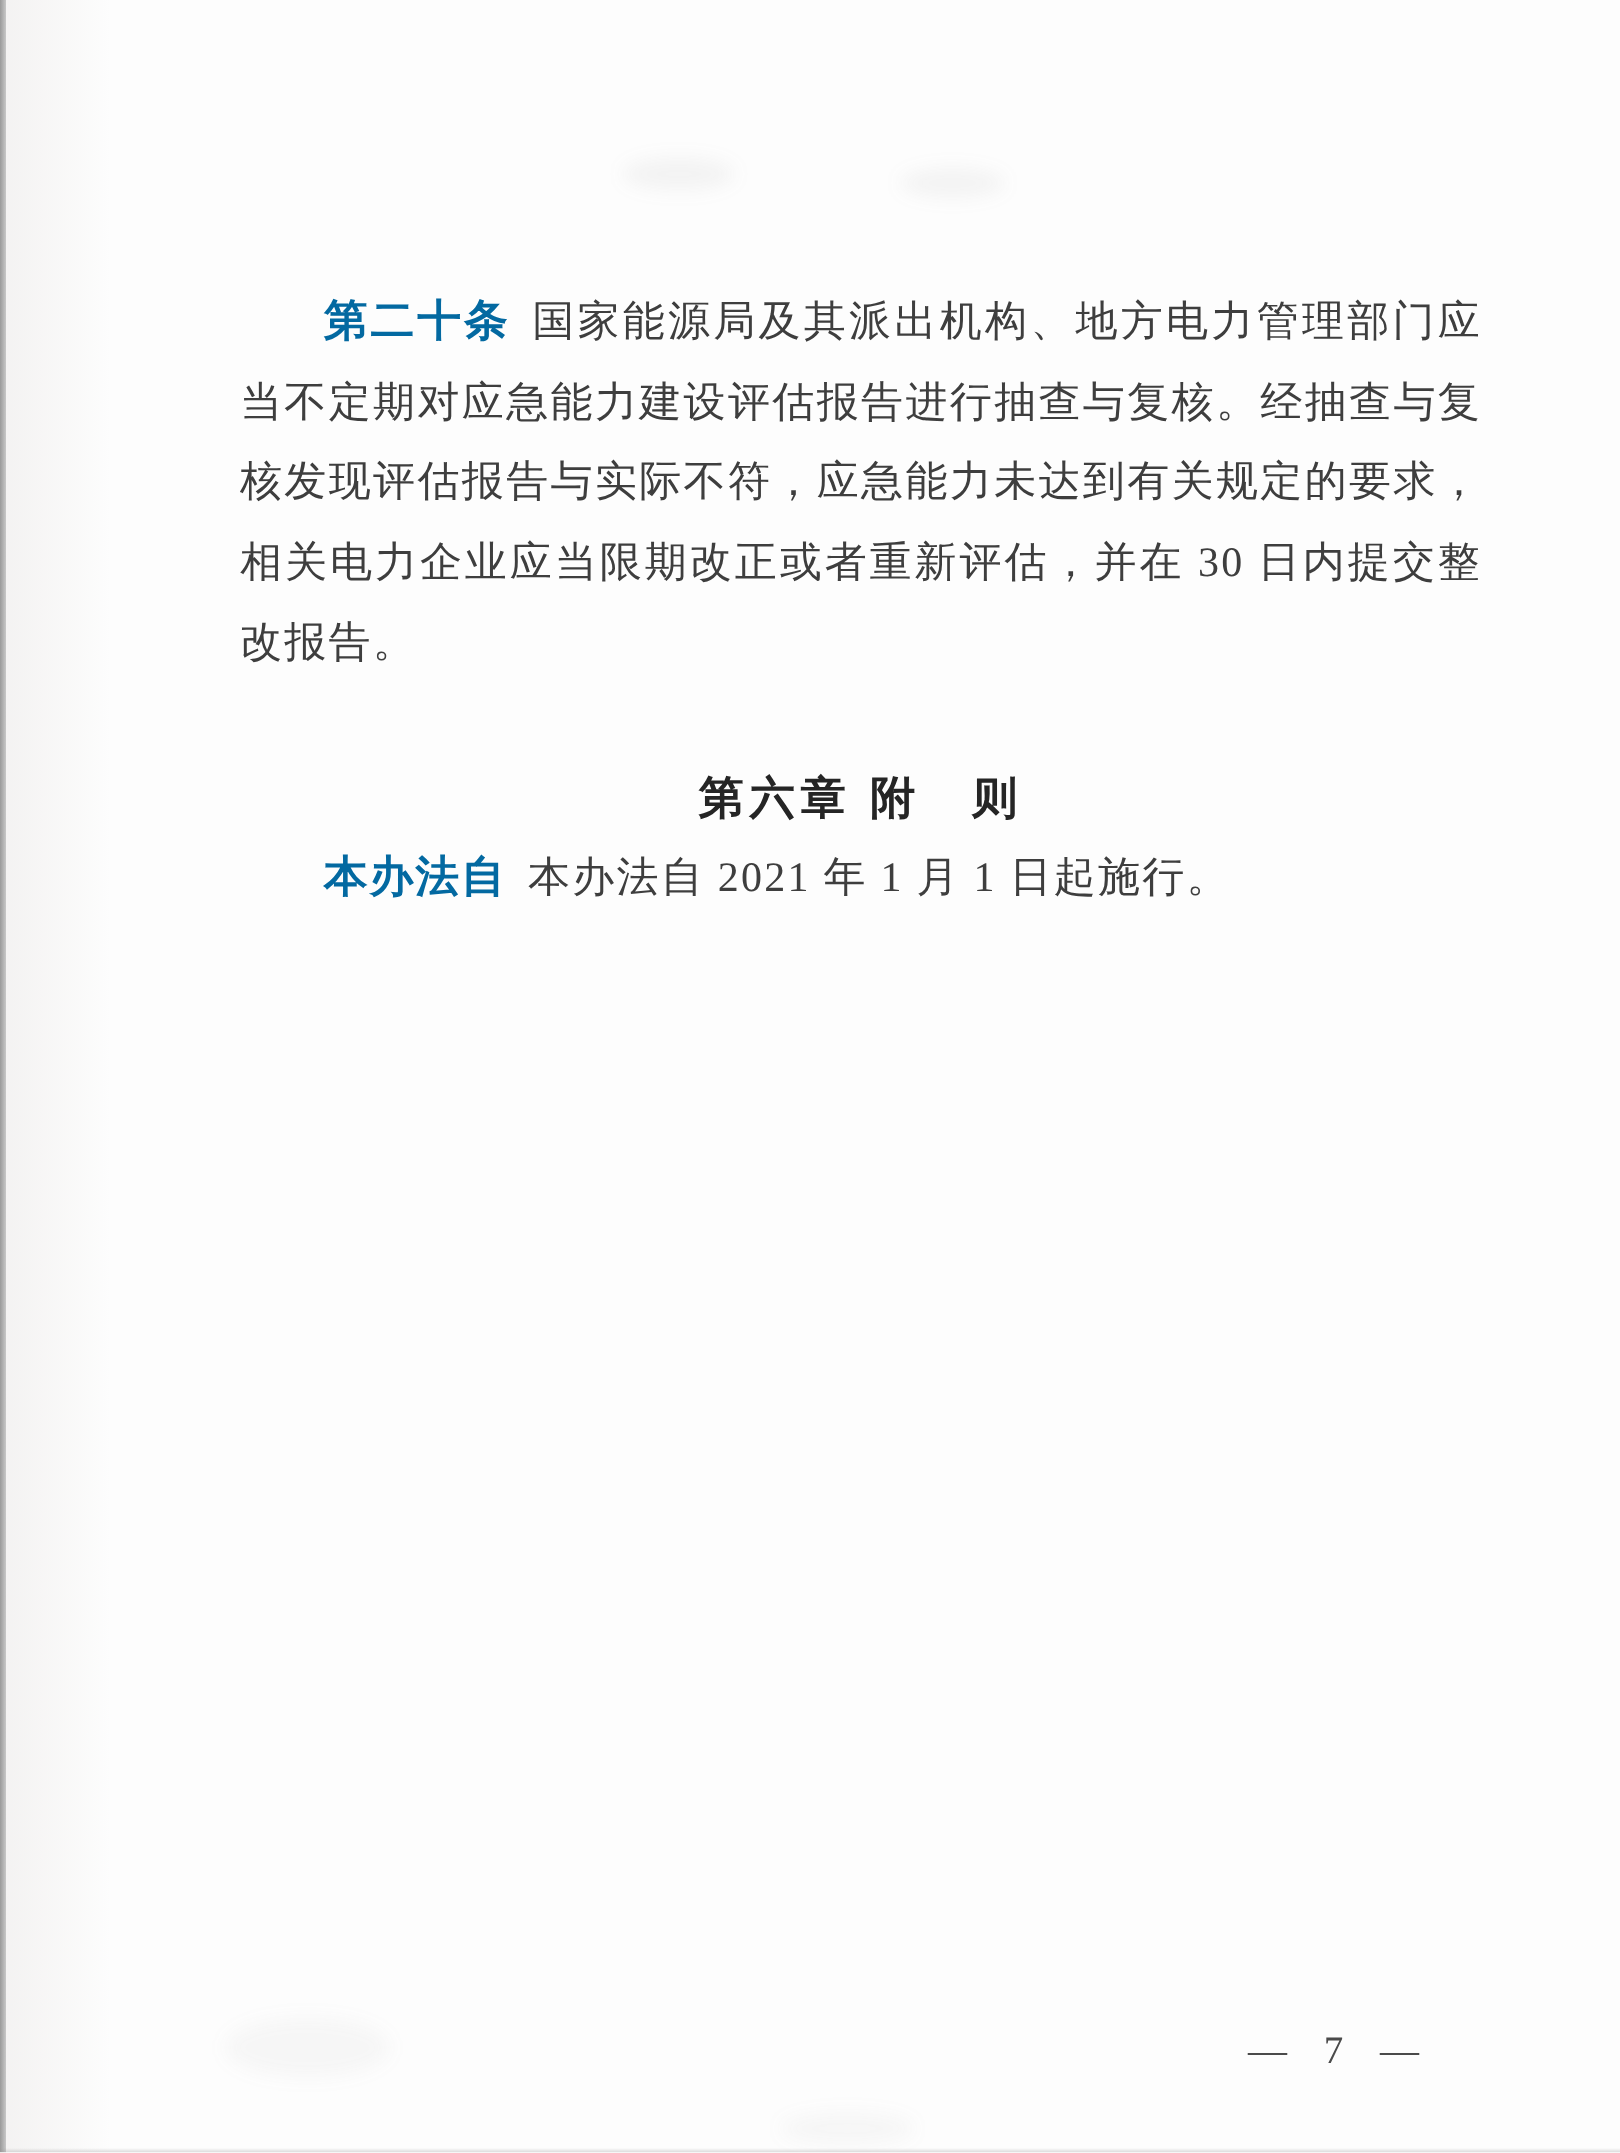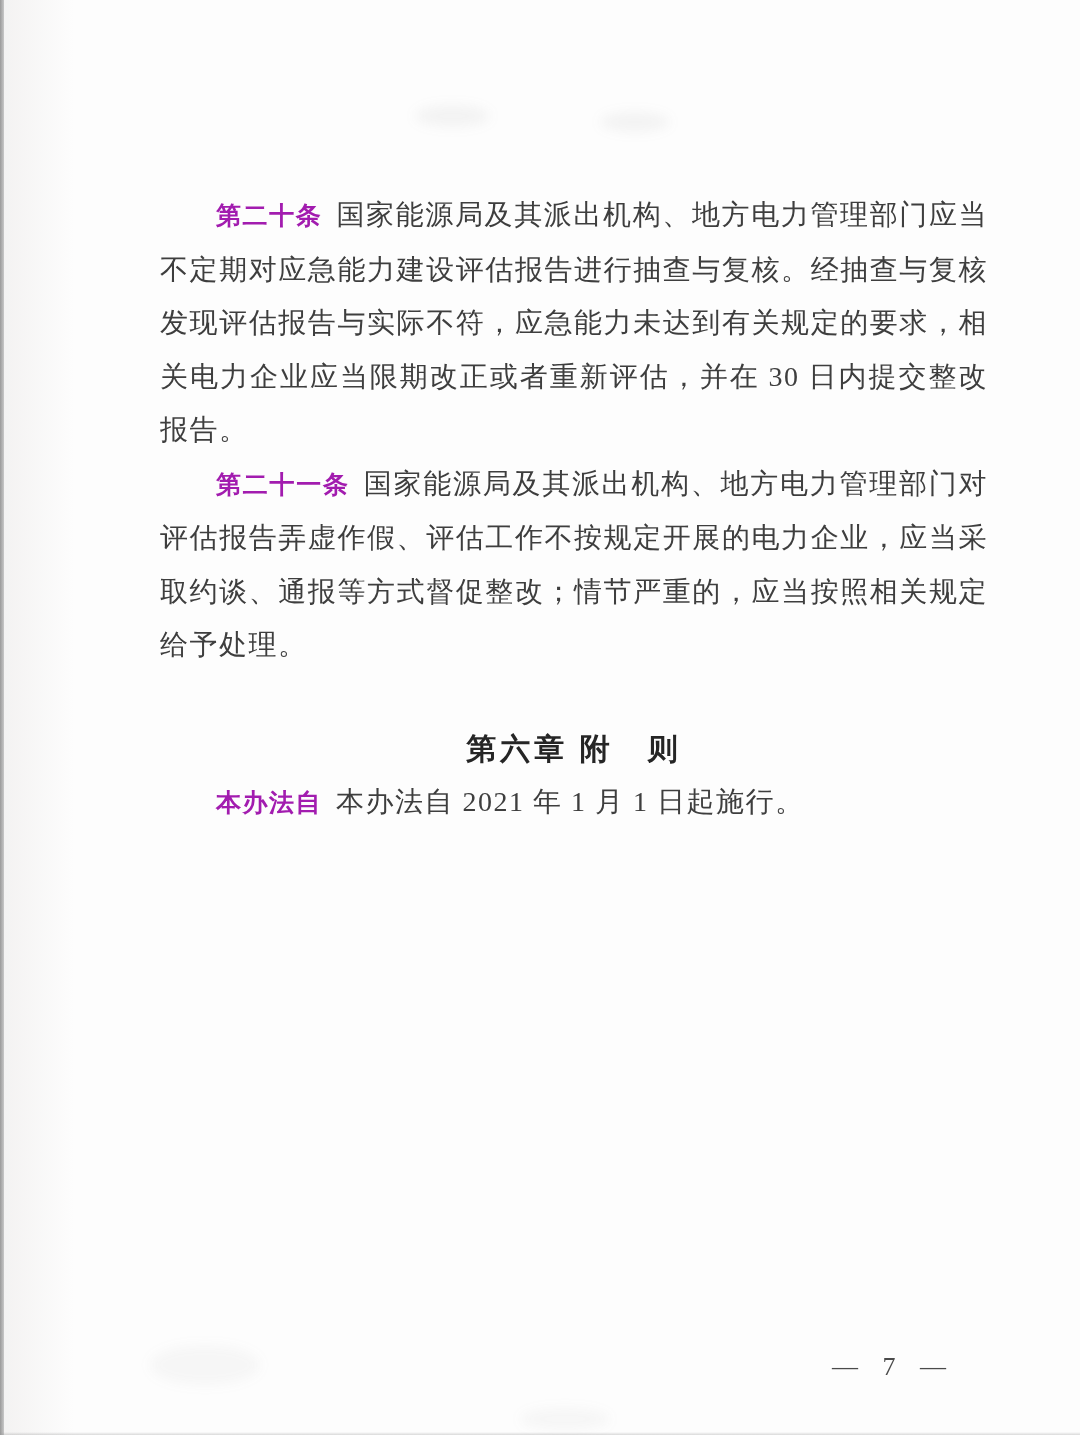"第二十条" .article-label { color: #a21caf -> #0369a1; font-size: 25px -> 29px }
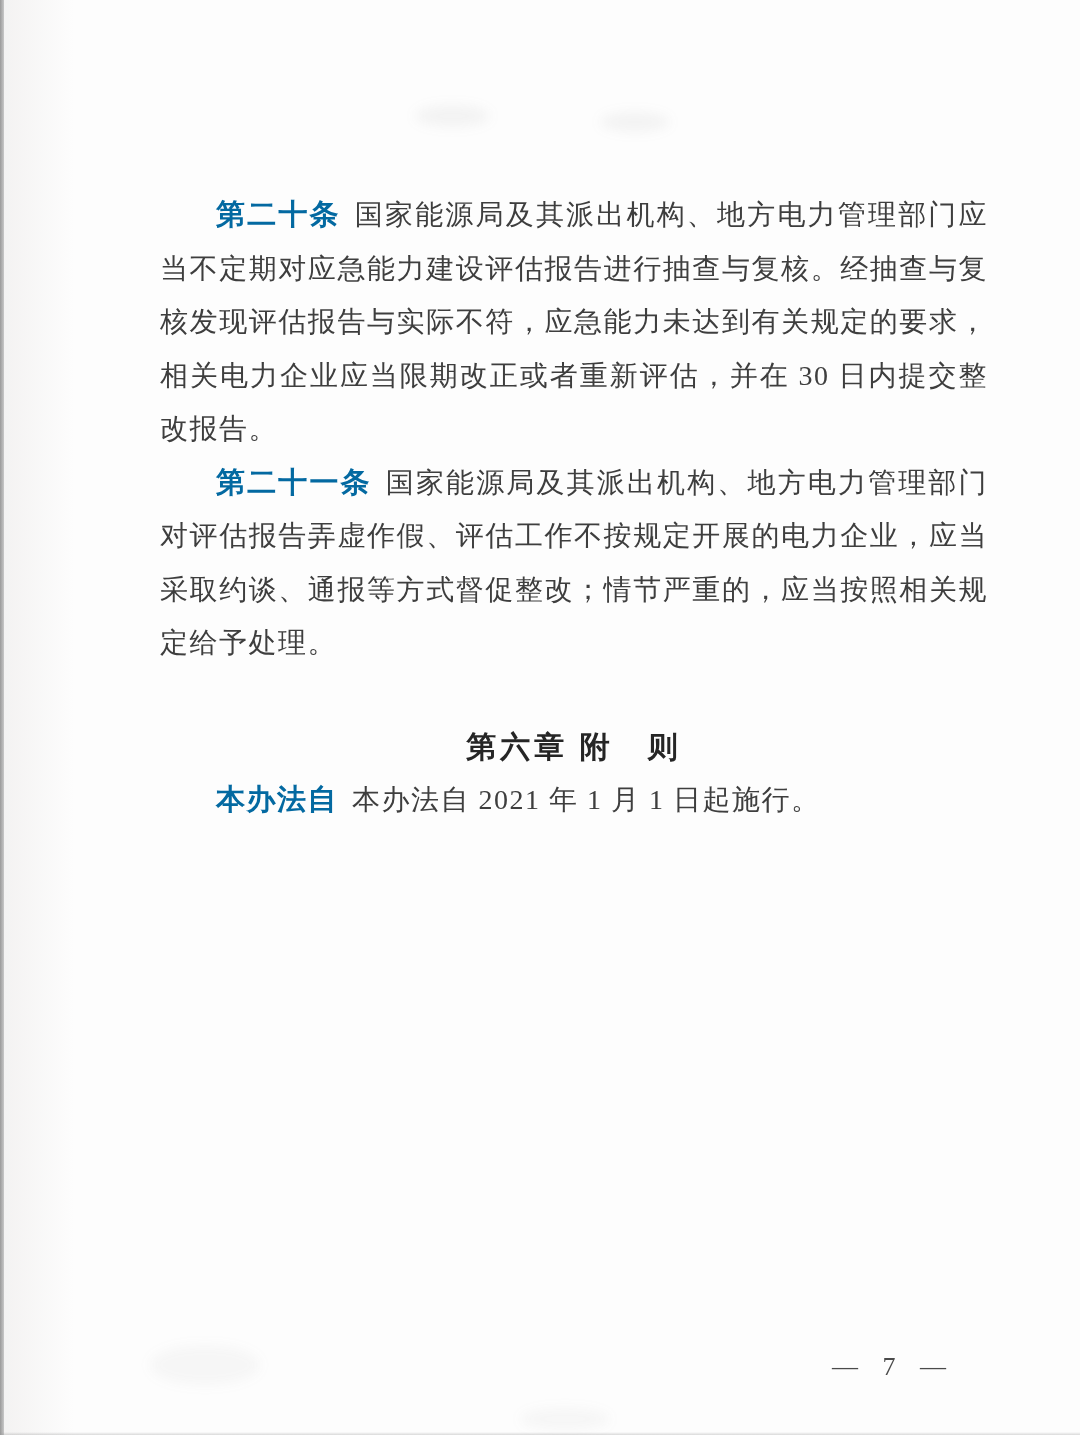"第二十一条" p.para { html: <p><span>第二十一条</span><span>国家能源局及其派出机构、地方电力管理部门对评估报告弄虚作假、评估工作不按规定开展的电力企业，应当采取约谈、通报等方式督促整改；情节严重的，应当按照相关规定给予处理。</span></p> -> none }
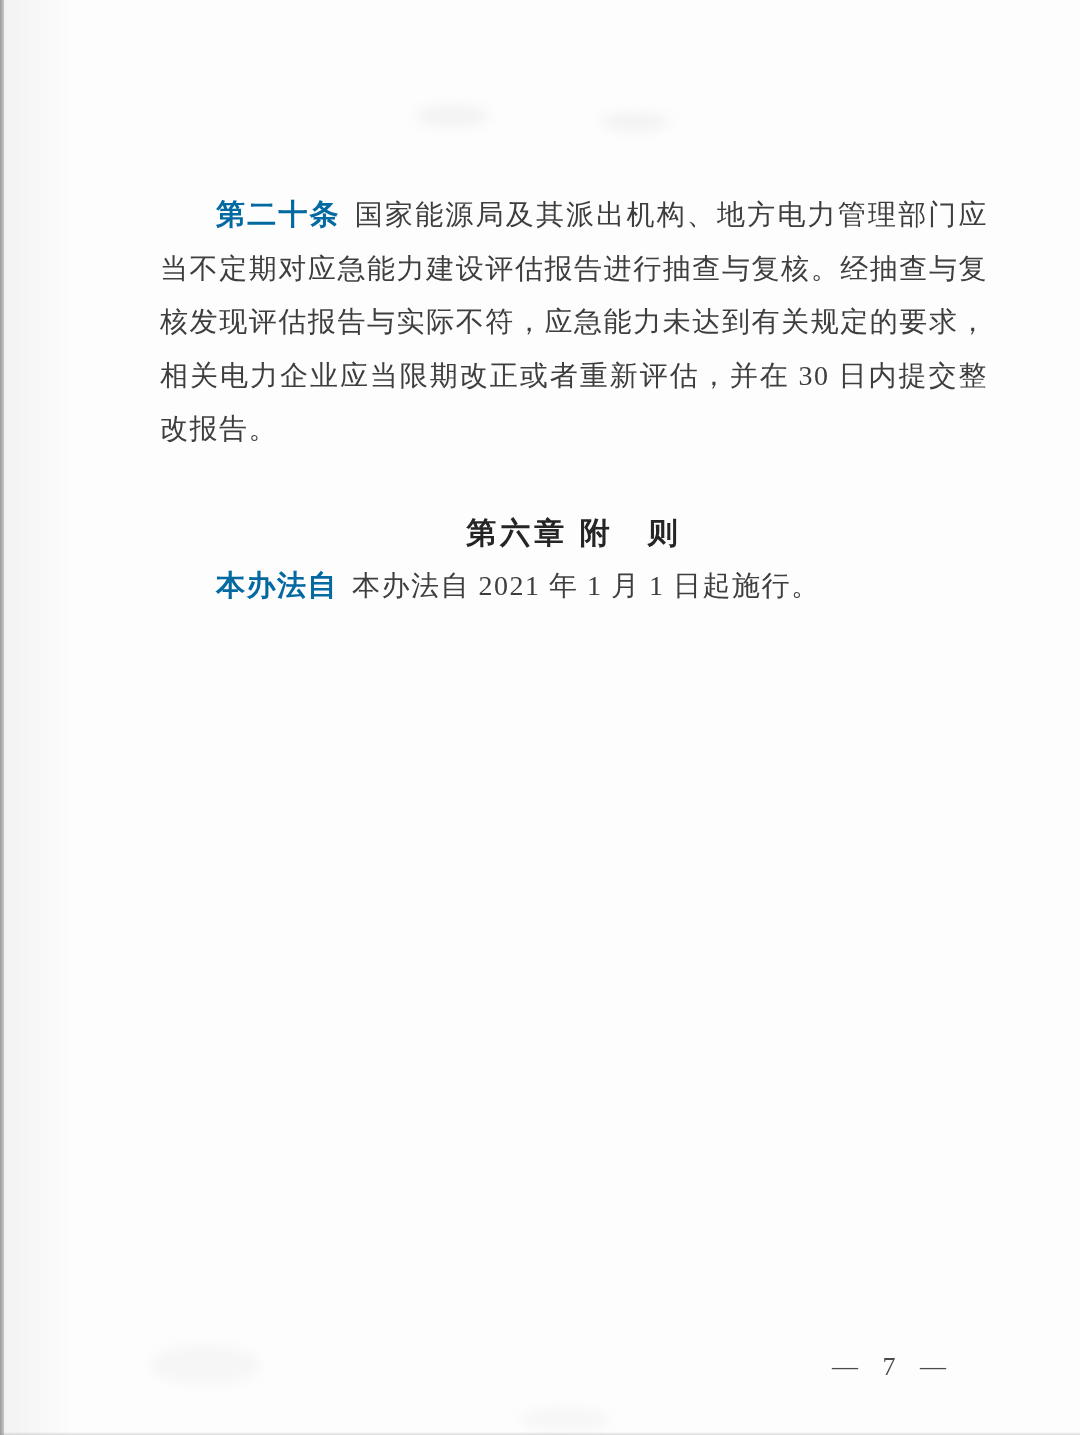"第六章 附 则" .chapter { font-family: Liberation Serif, serif -> Liberation Sans, sans-serif }
